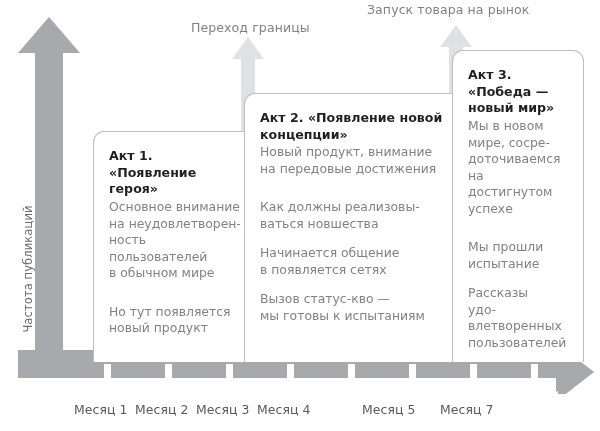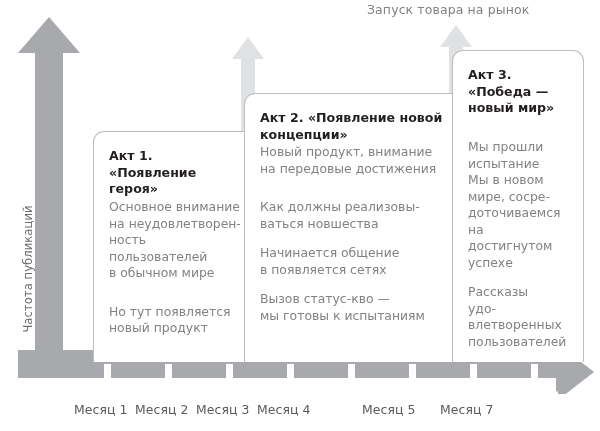"Переход границы" div.milestone-label { html: none -> <div>Переход границы</div> }
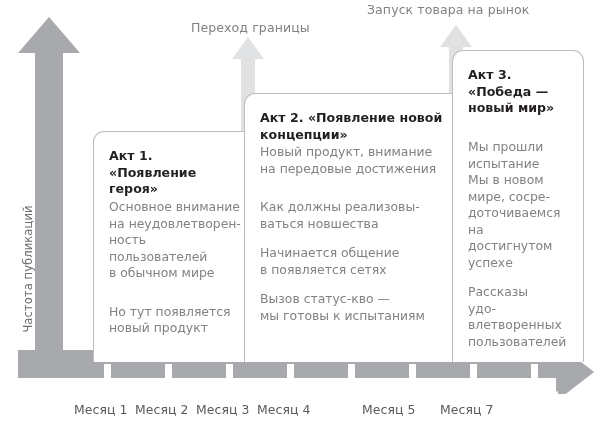"Мы прошли" div.act-para { order: before "Мы в новом" -> after "Мы в новом" }
